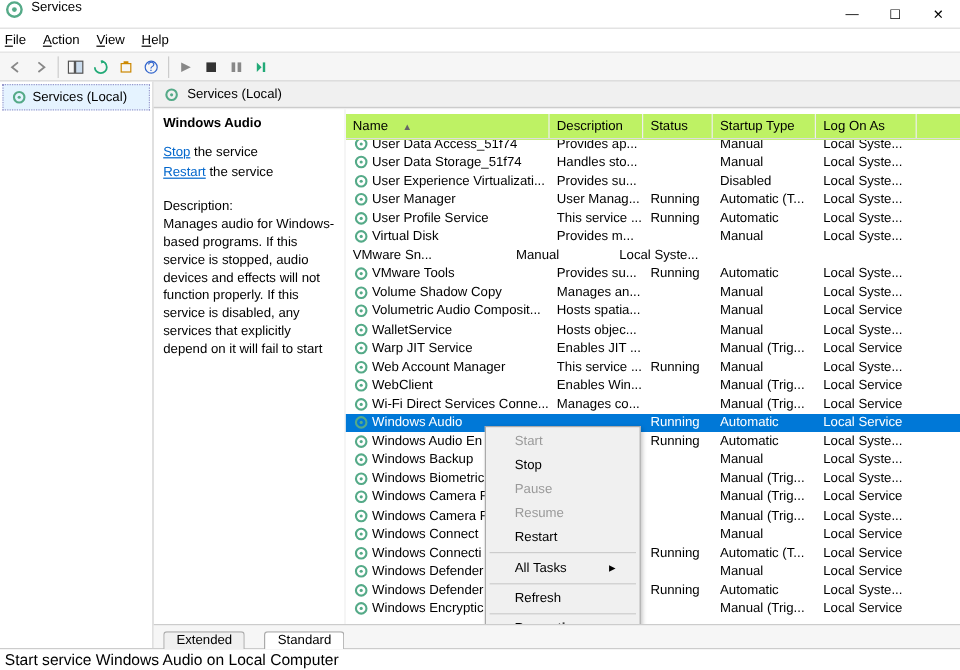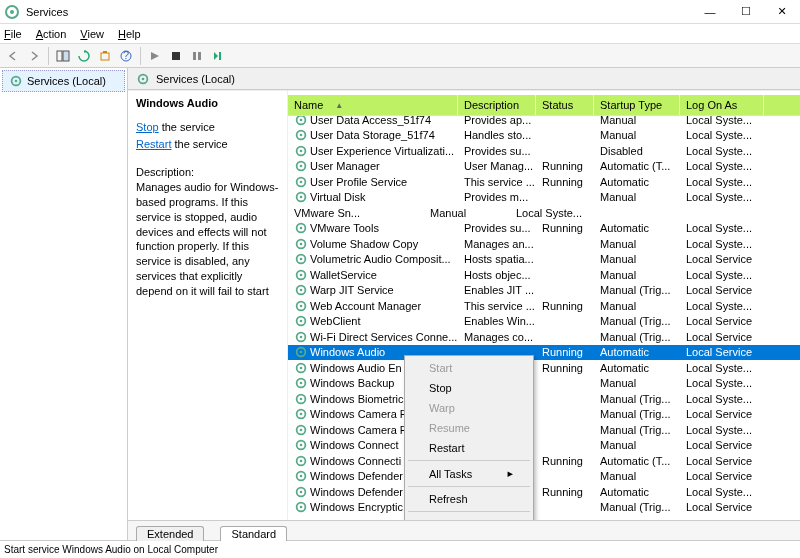"Services" .titlebar { align-items: center -> flex-start }
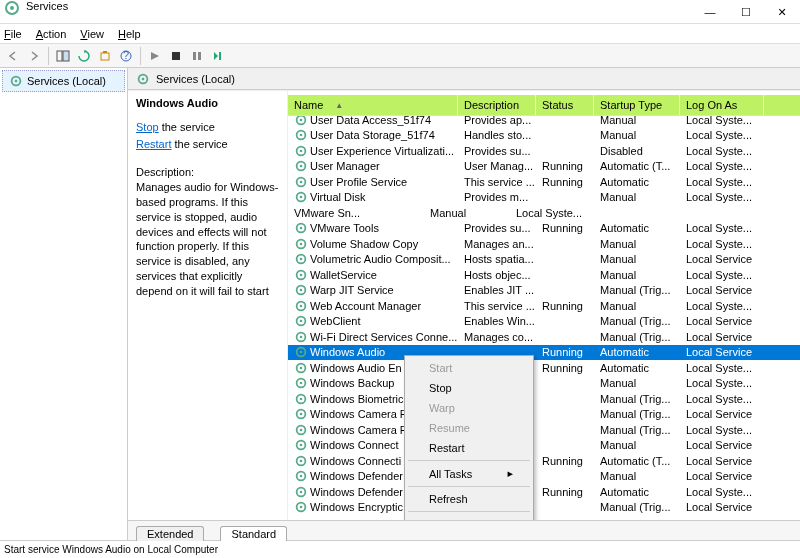"Warp" div.item { text: Warp -> Pause }
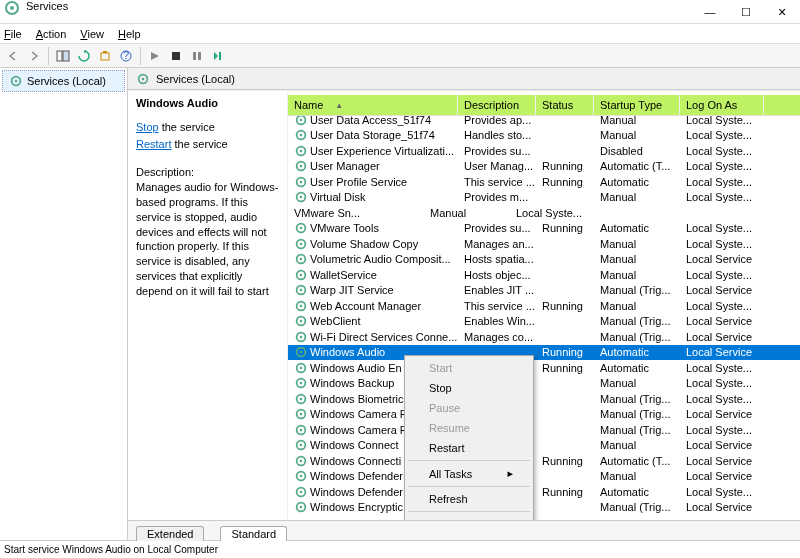"Start service Windows Audio on" .statusbar { font-size: 10px -> 13px }
